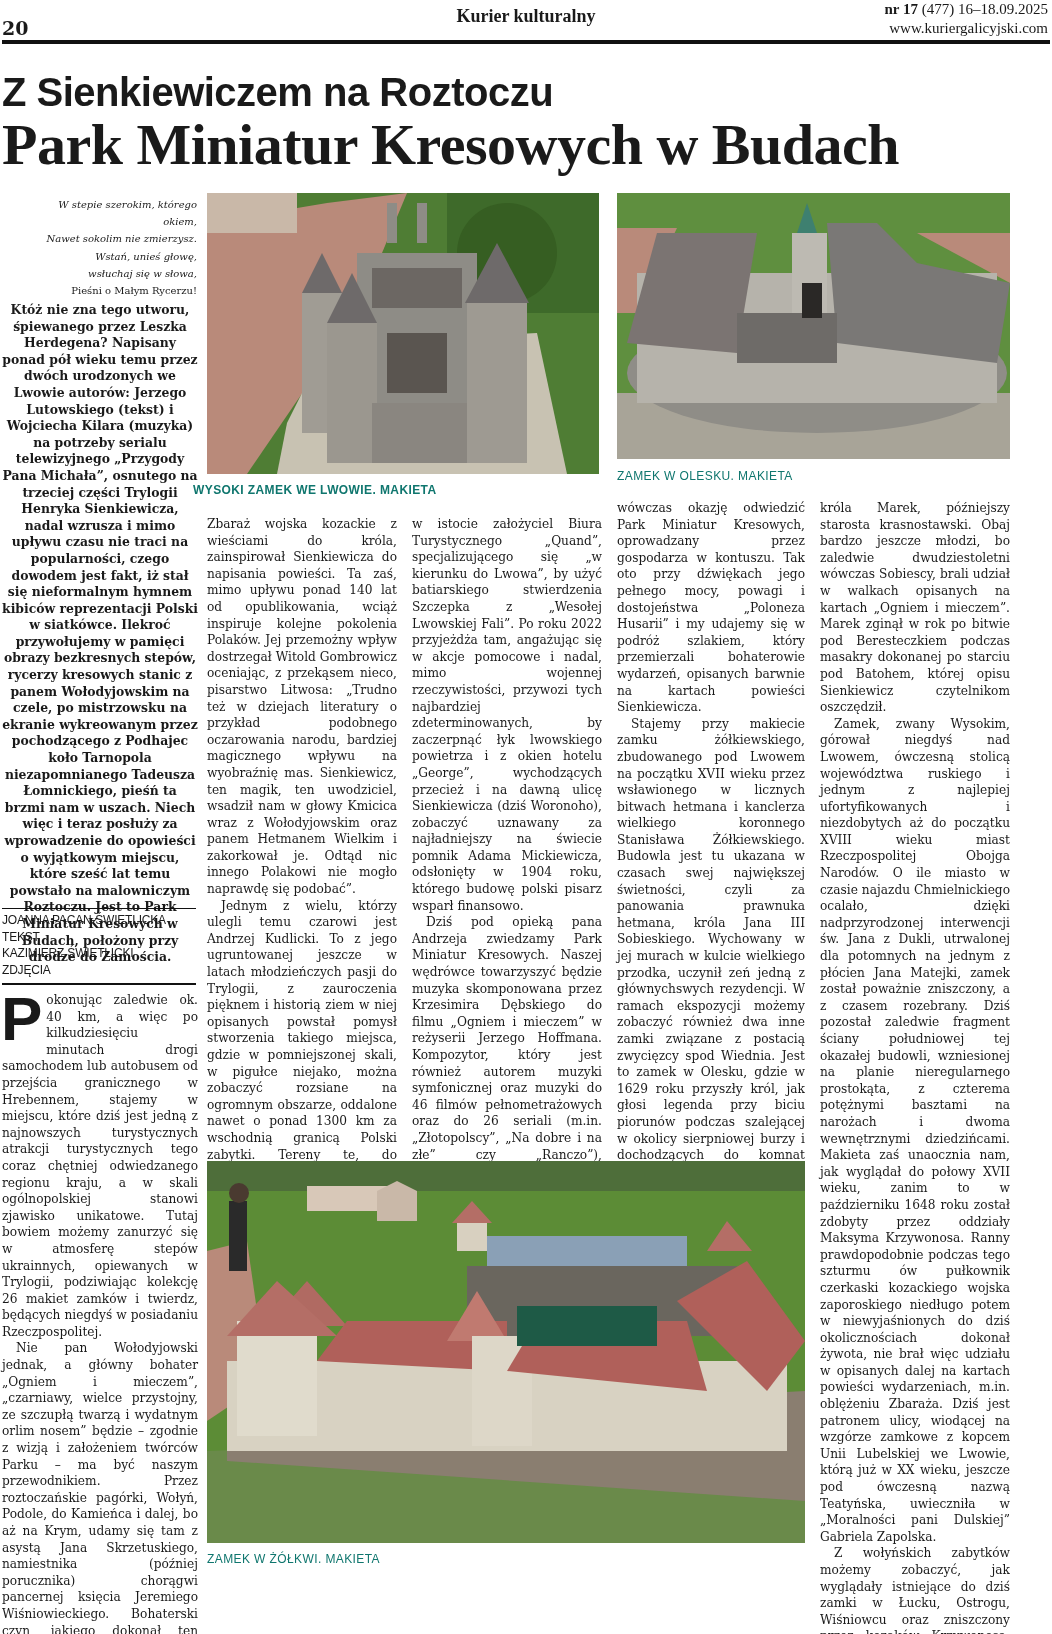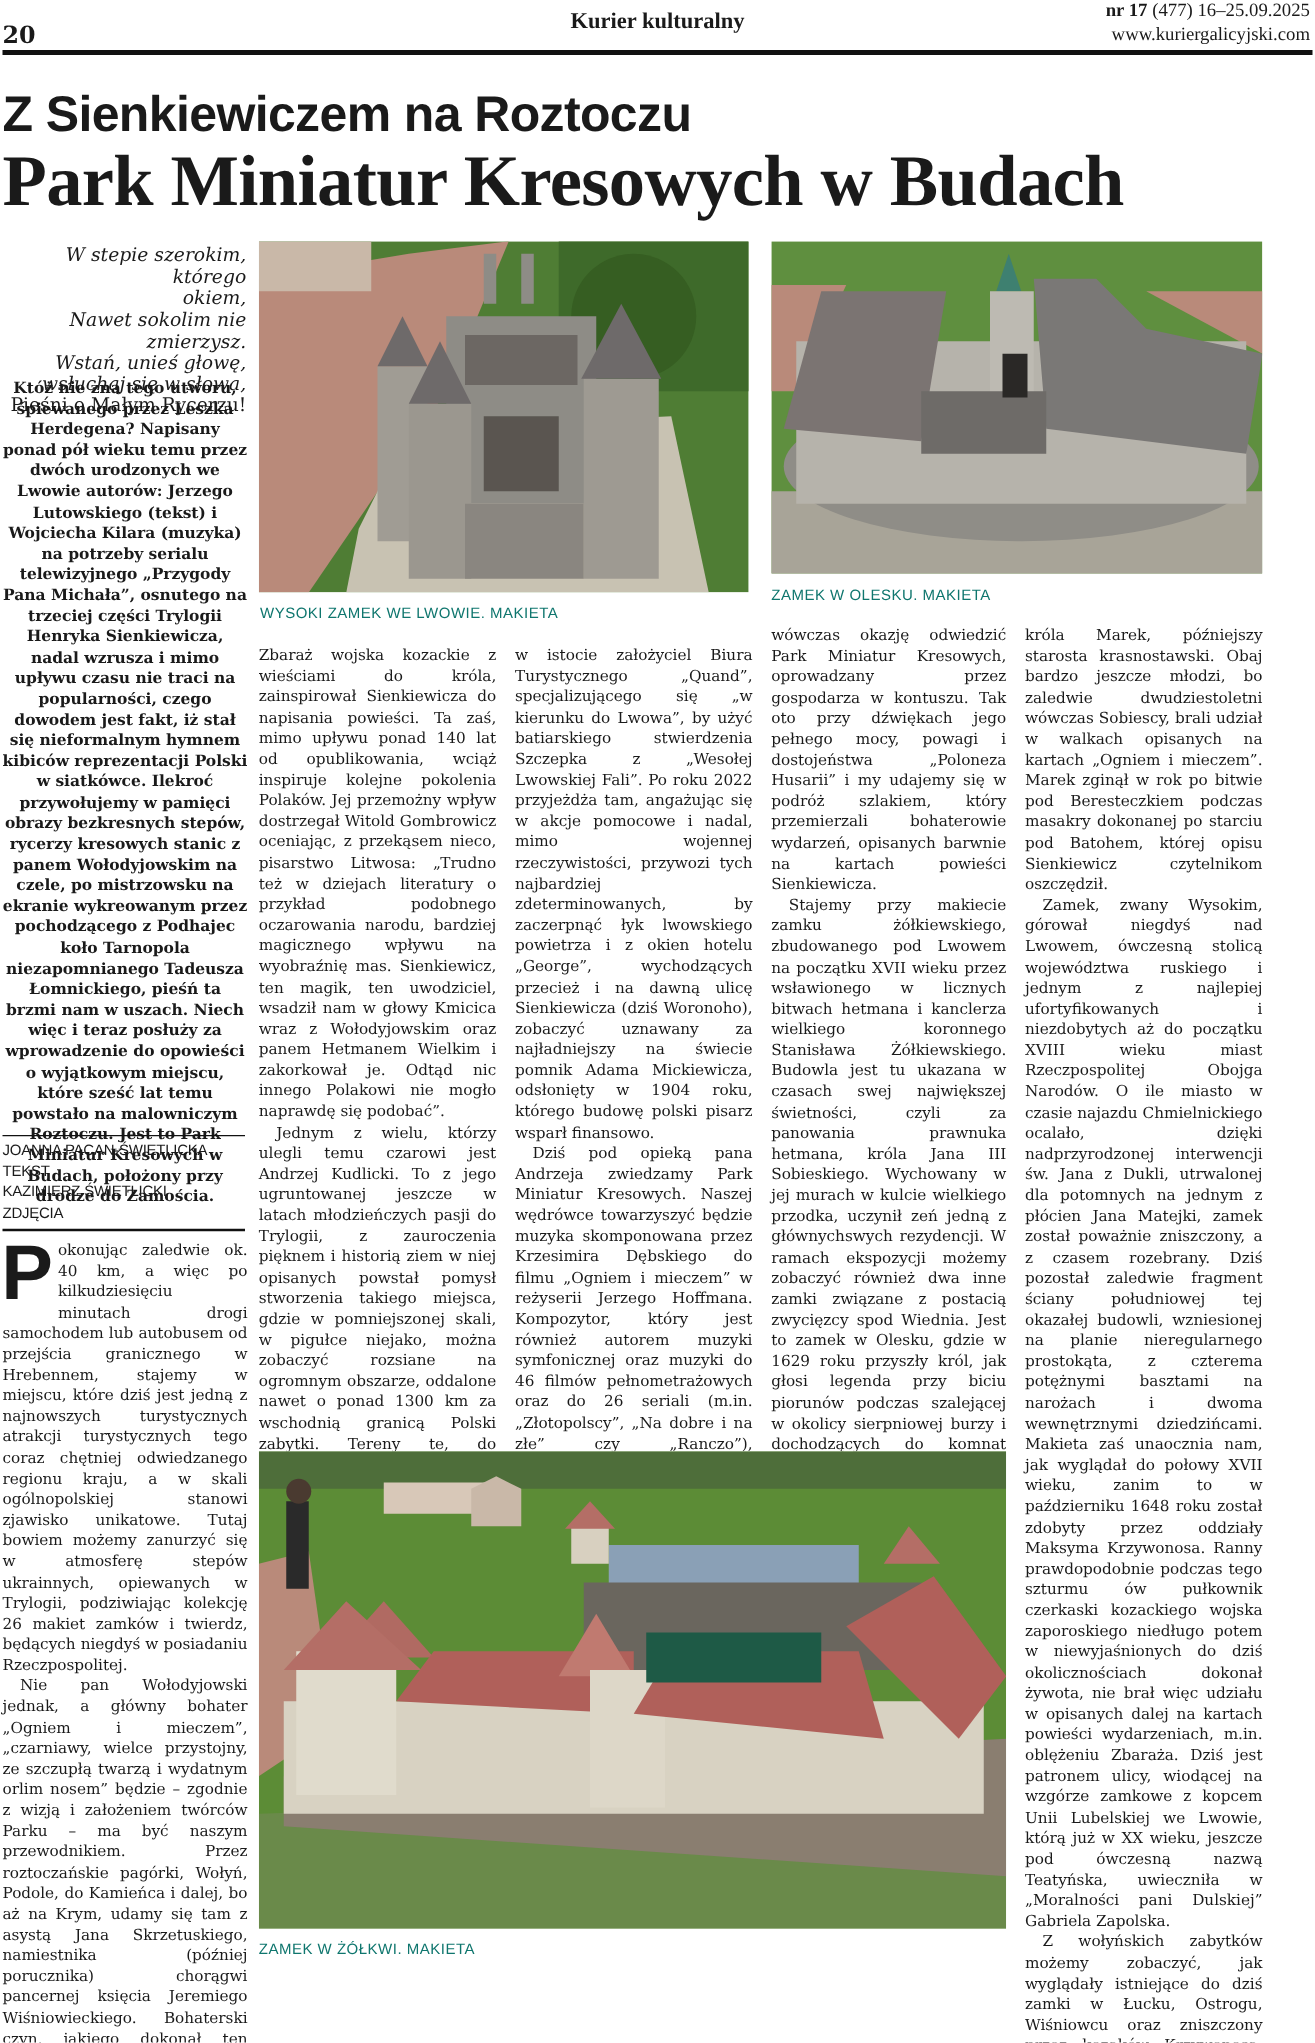"(477) 16–25.09.2025" span { text: 25.09.2025 -> 18.09.2025 }
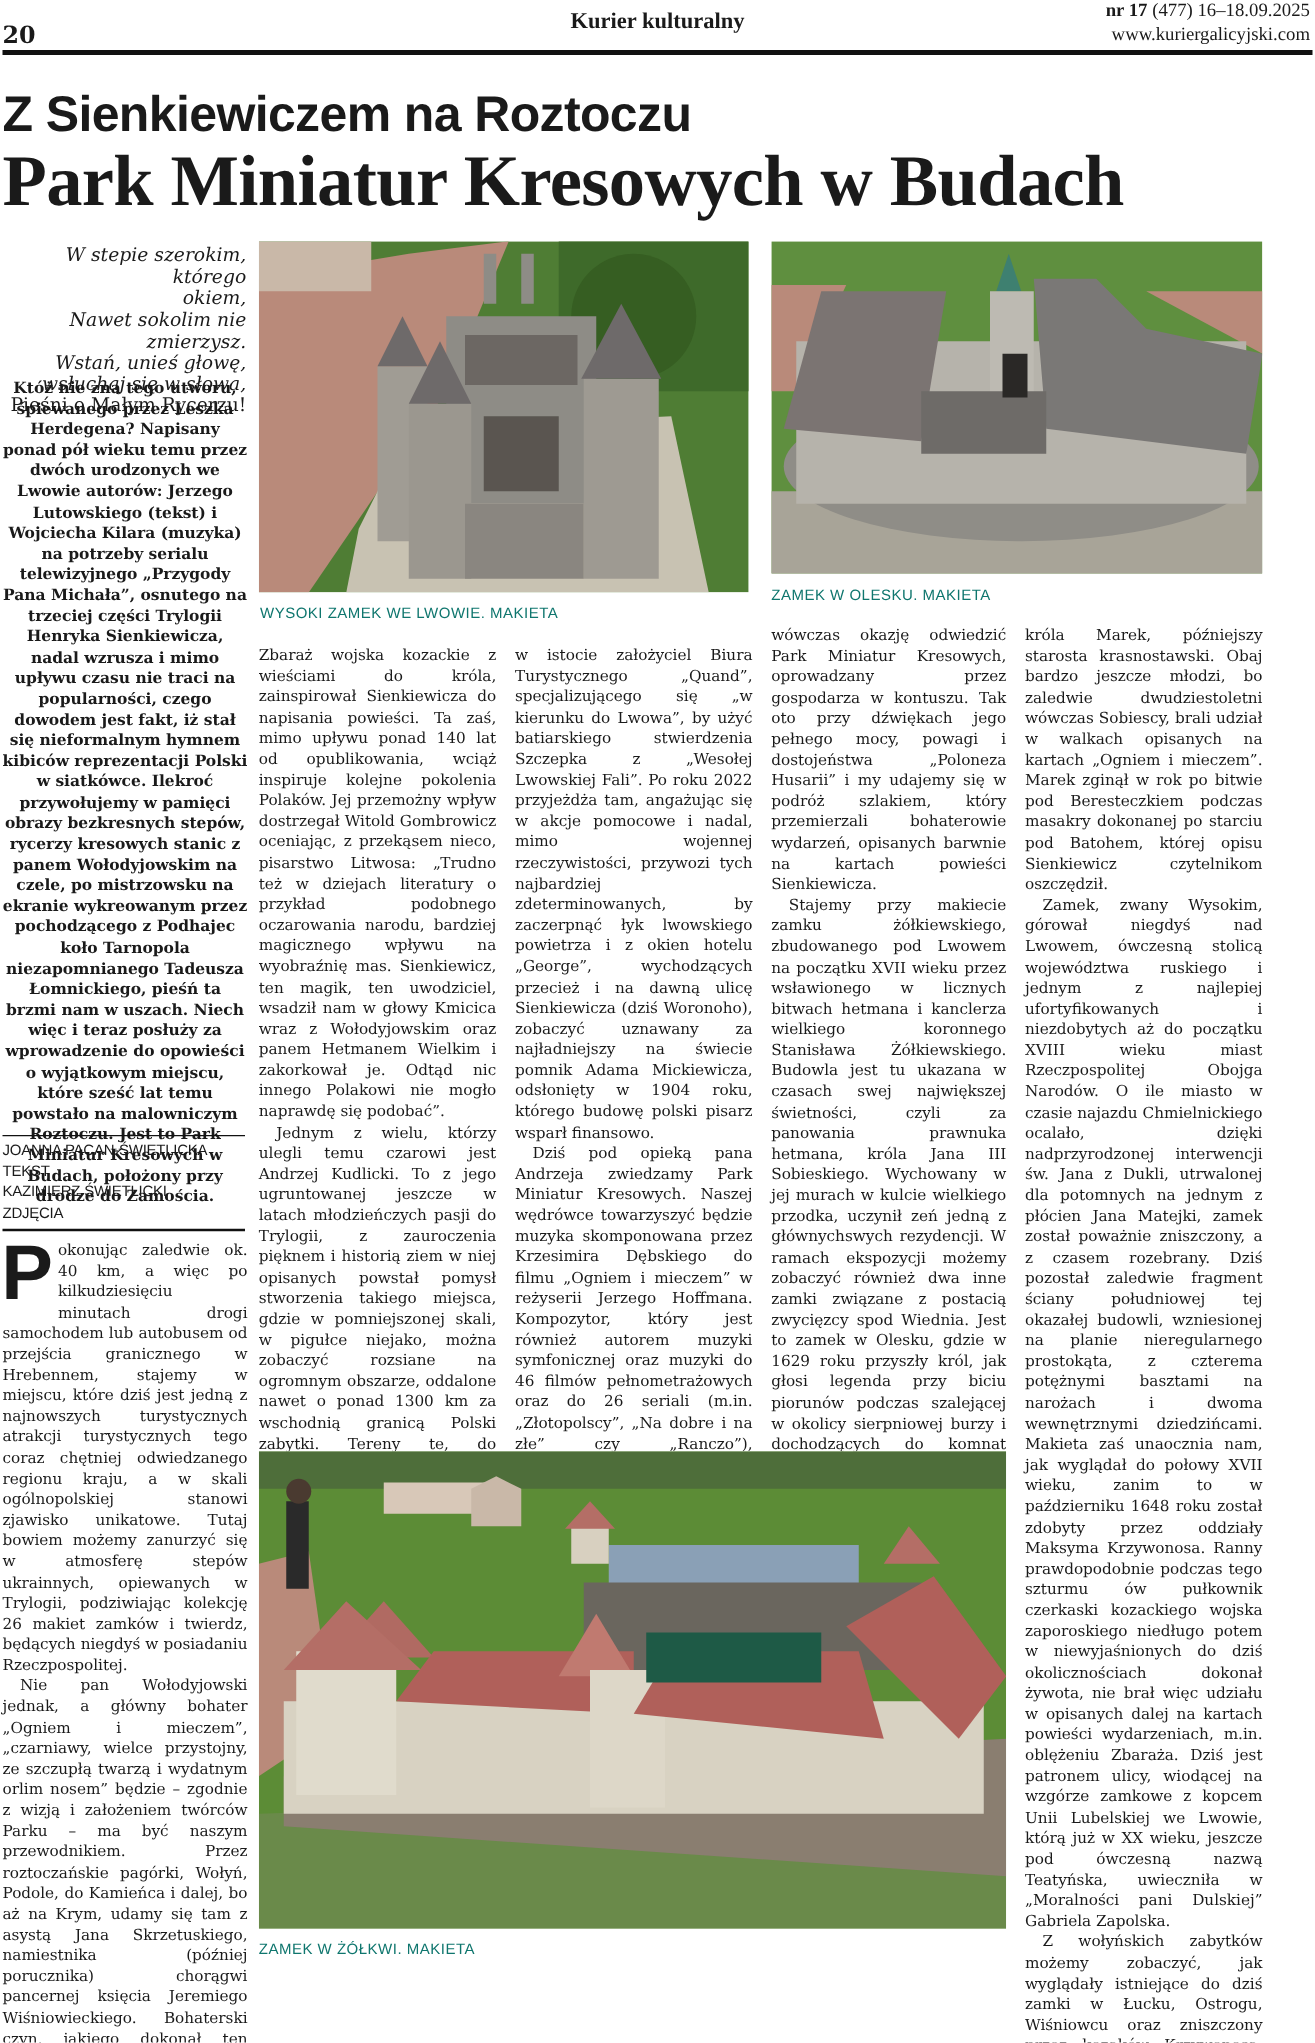"W stepie szerokim, którego" .verse { font-size: 15px -> 10px }
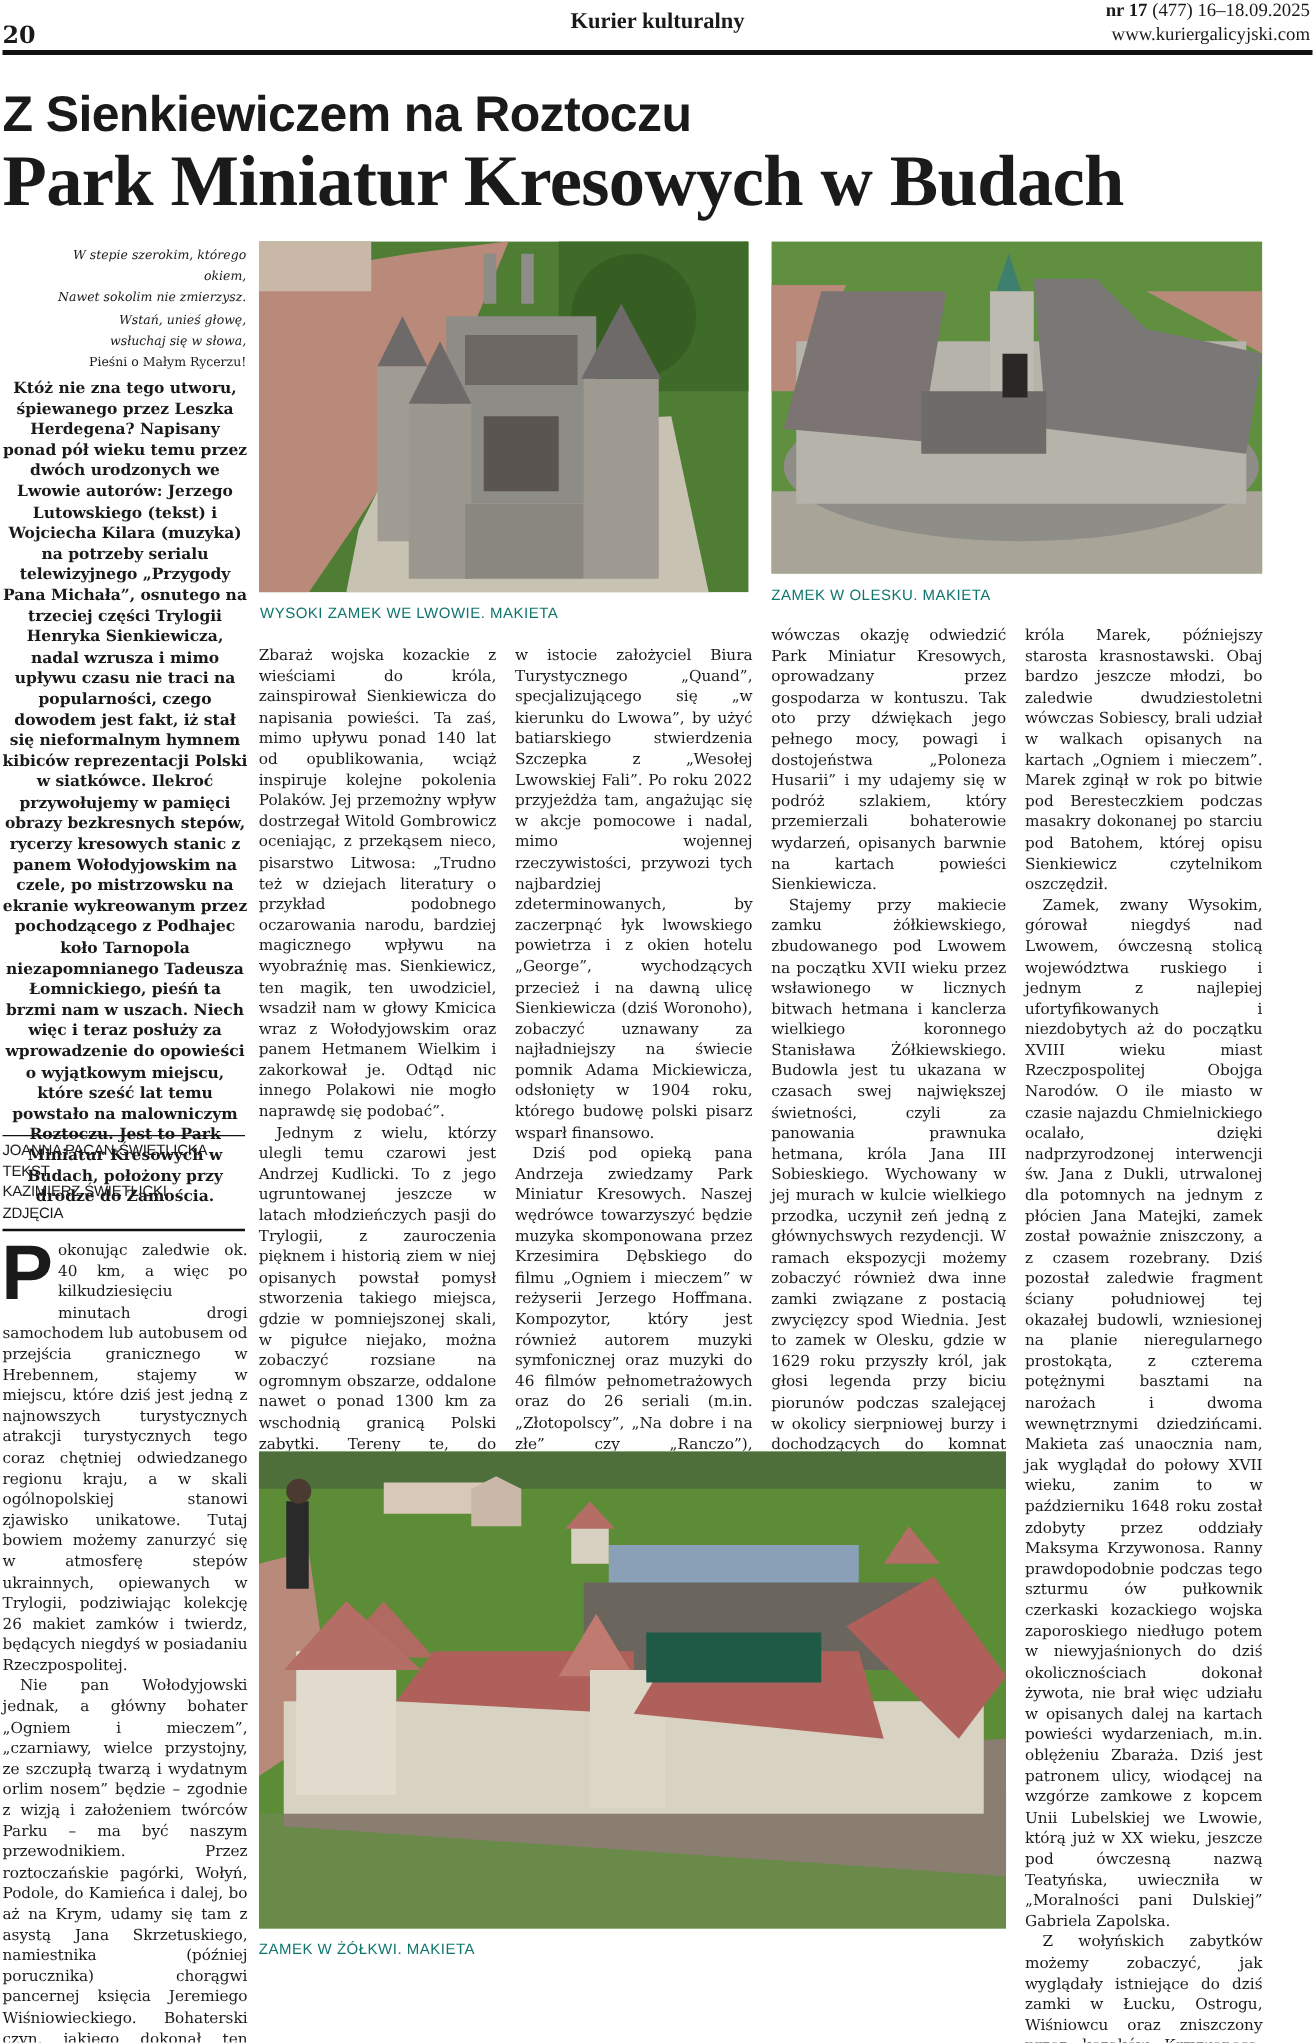"WYSOKI ZAMEK WE LWOWIE. MAKIETA" div.caption { font-weight: none -> bold; left: 208px -> 193px }
